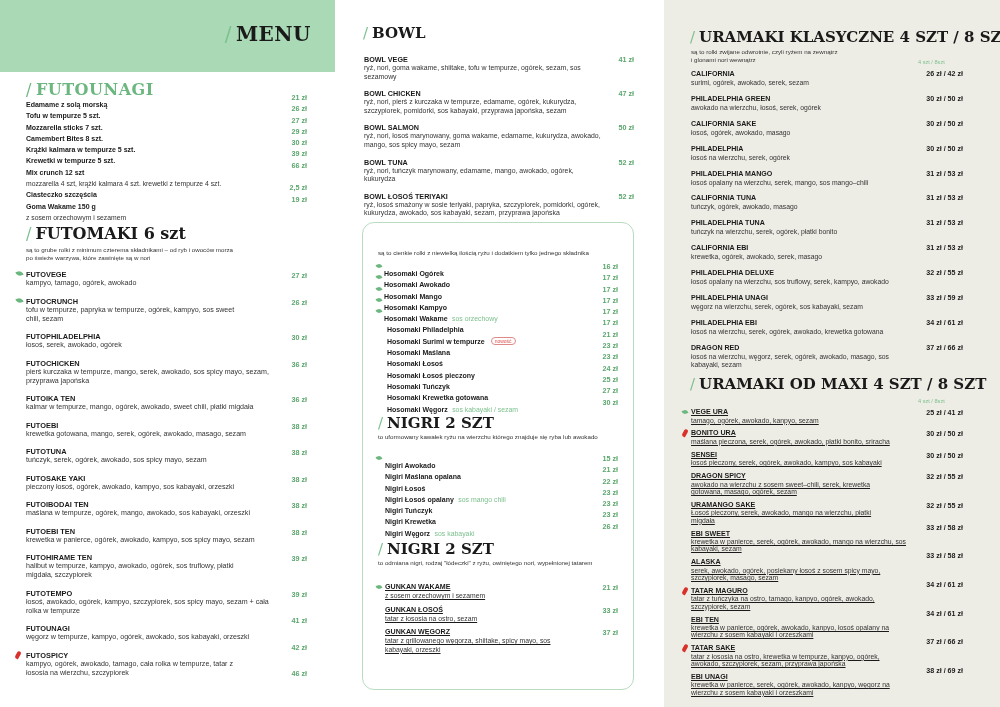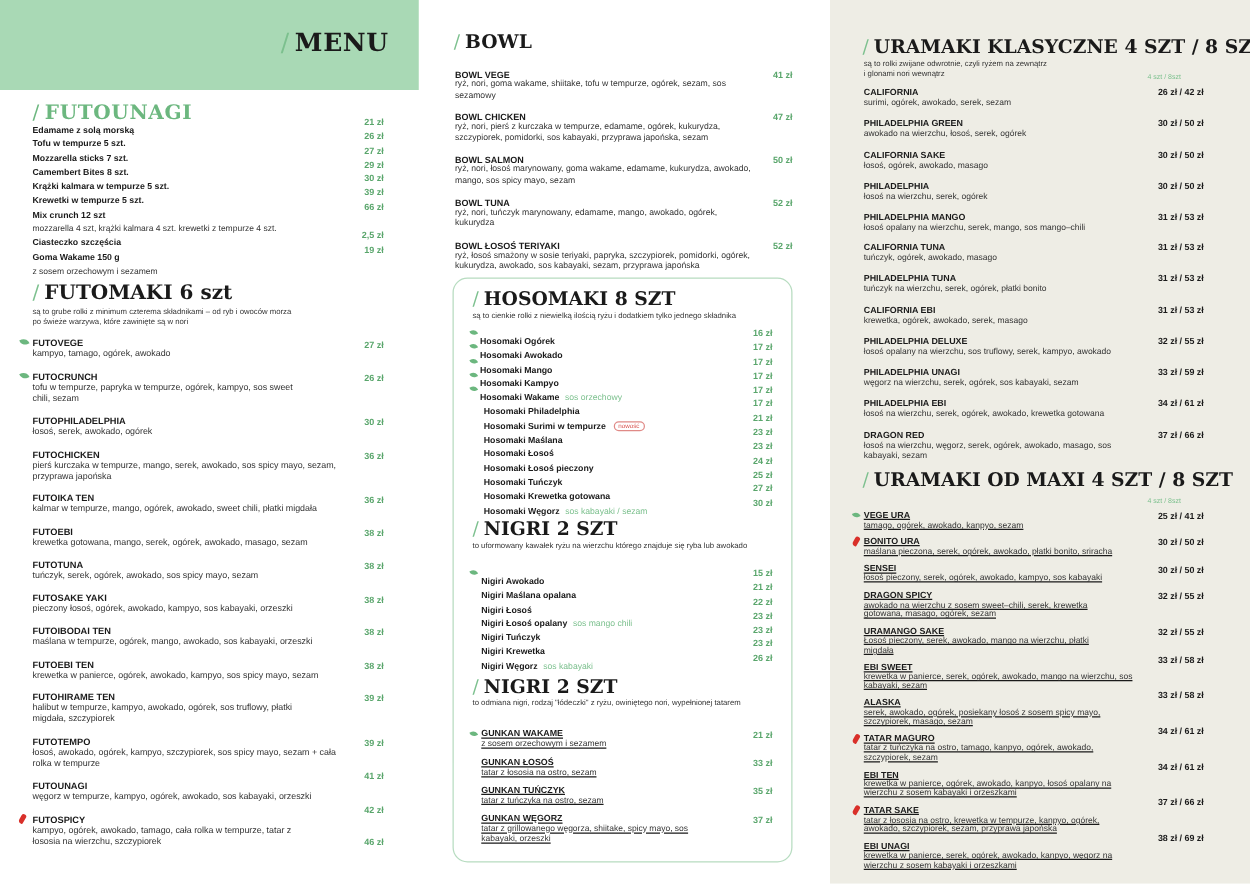"/ HOSOMAKI 8 SZT" div.serif { html: <div><span>/</span><span>HOSOMAKI 8 SZT</span></div> -> none }
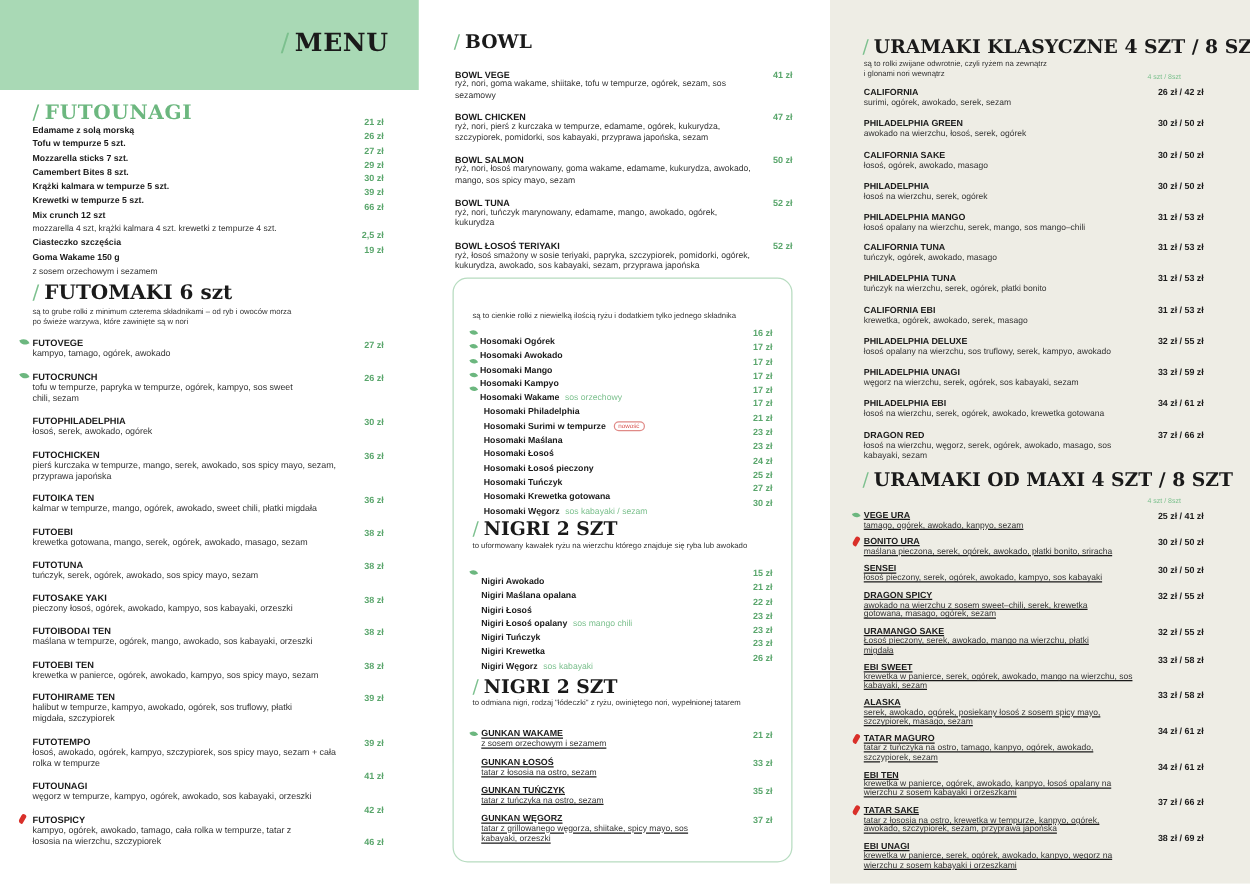"GUNKAN TUŃCZYK" div.gk-item { html: <div> <div>GUNKAN TUŃCZYK</div> <div>tatar z tuńczyka na ostro, sezam</div> <span>35 zł</span> </div> -> none }
